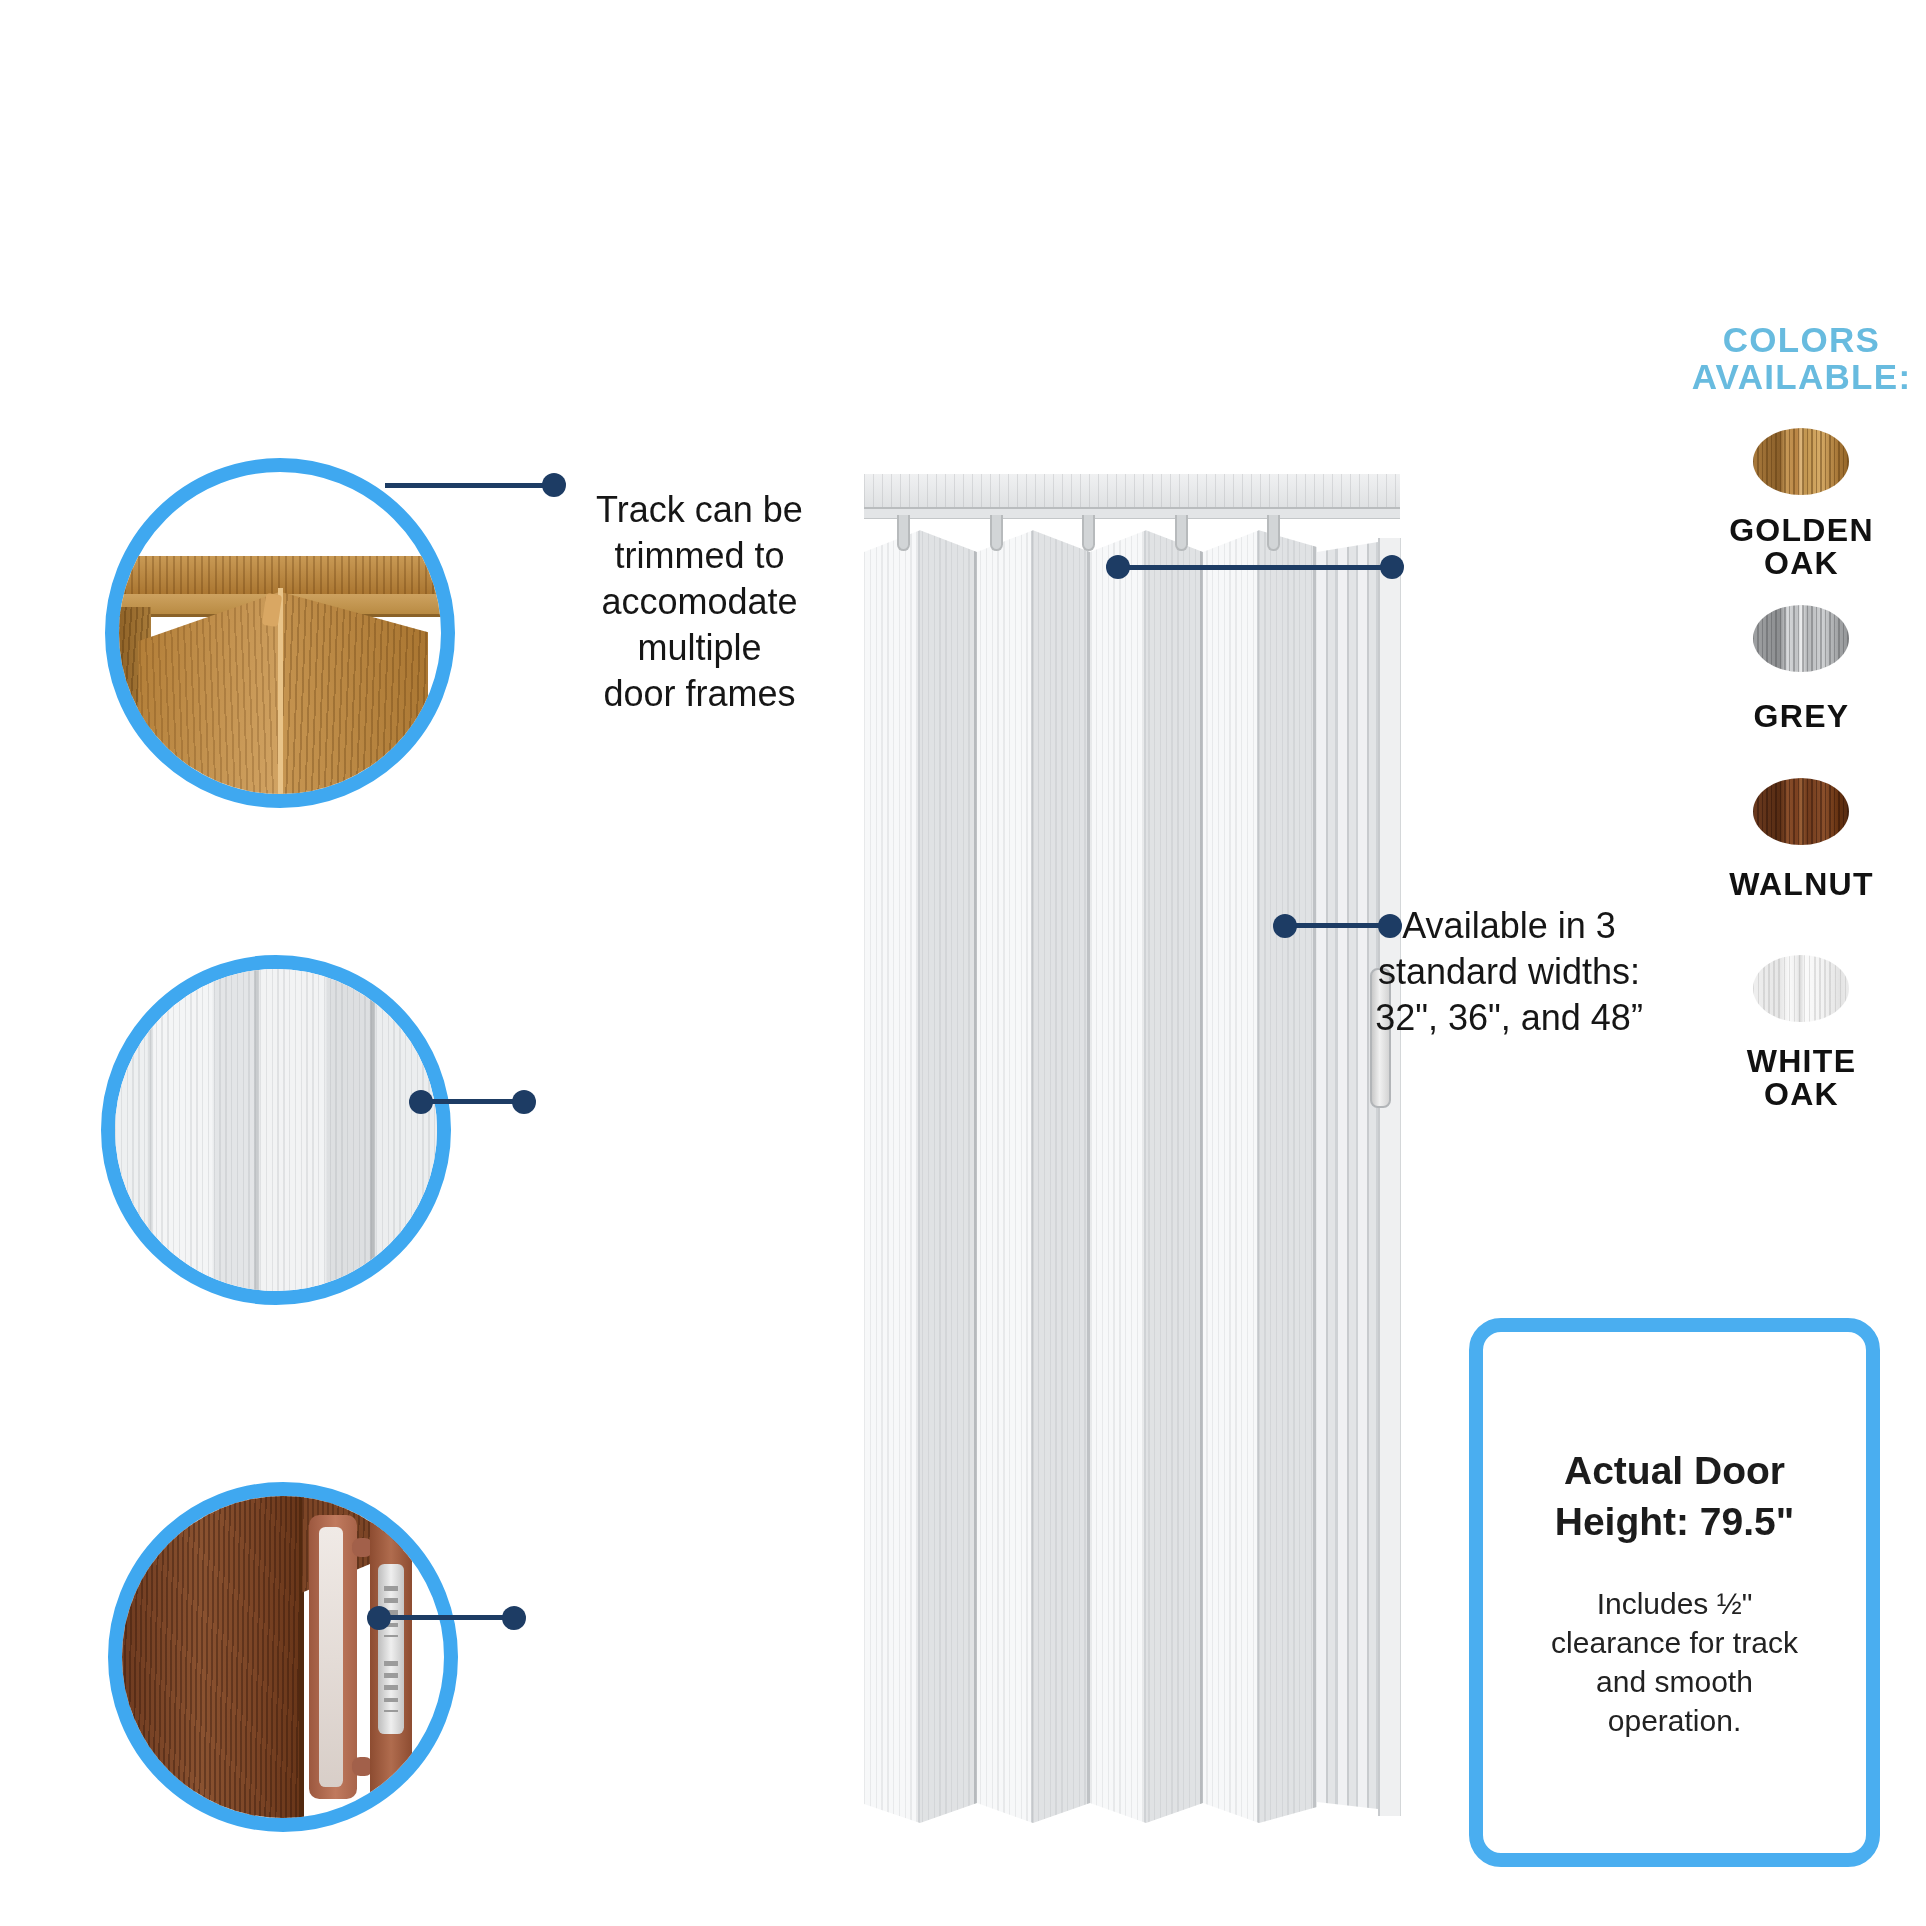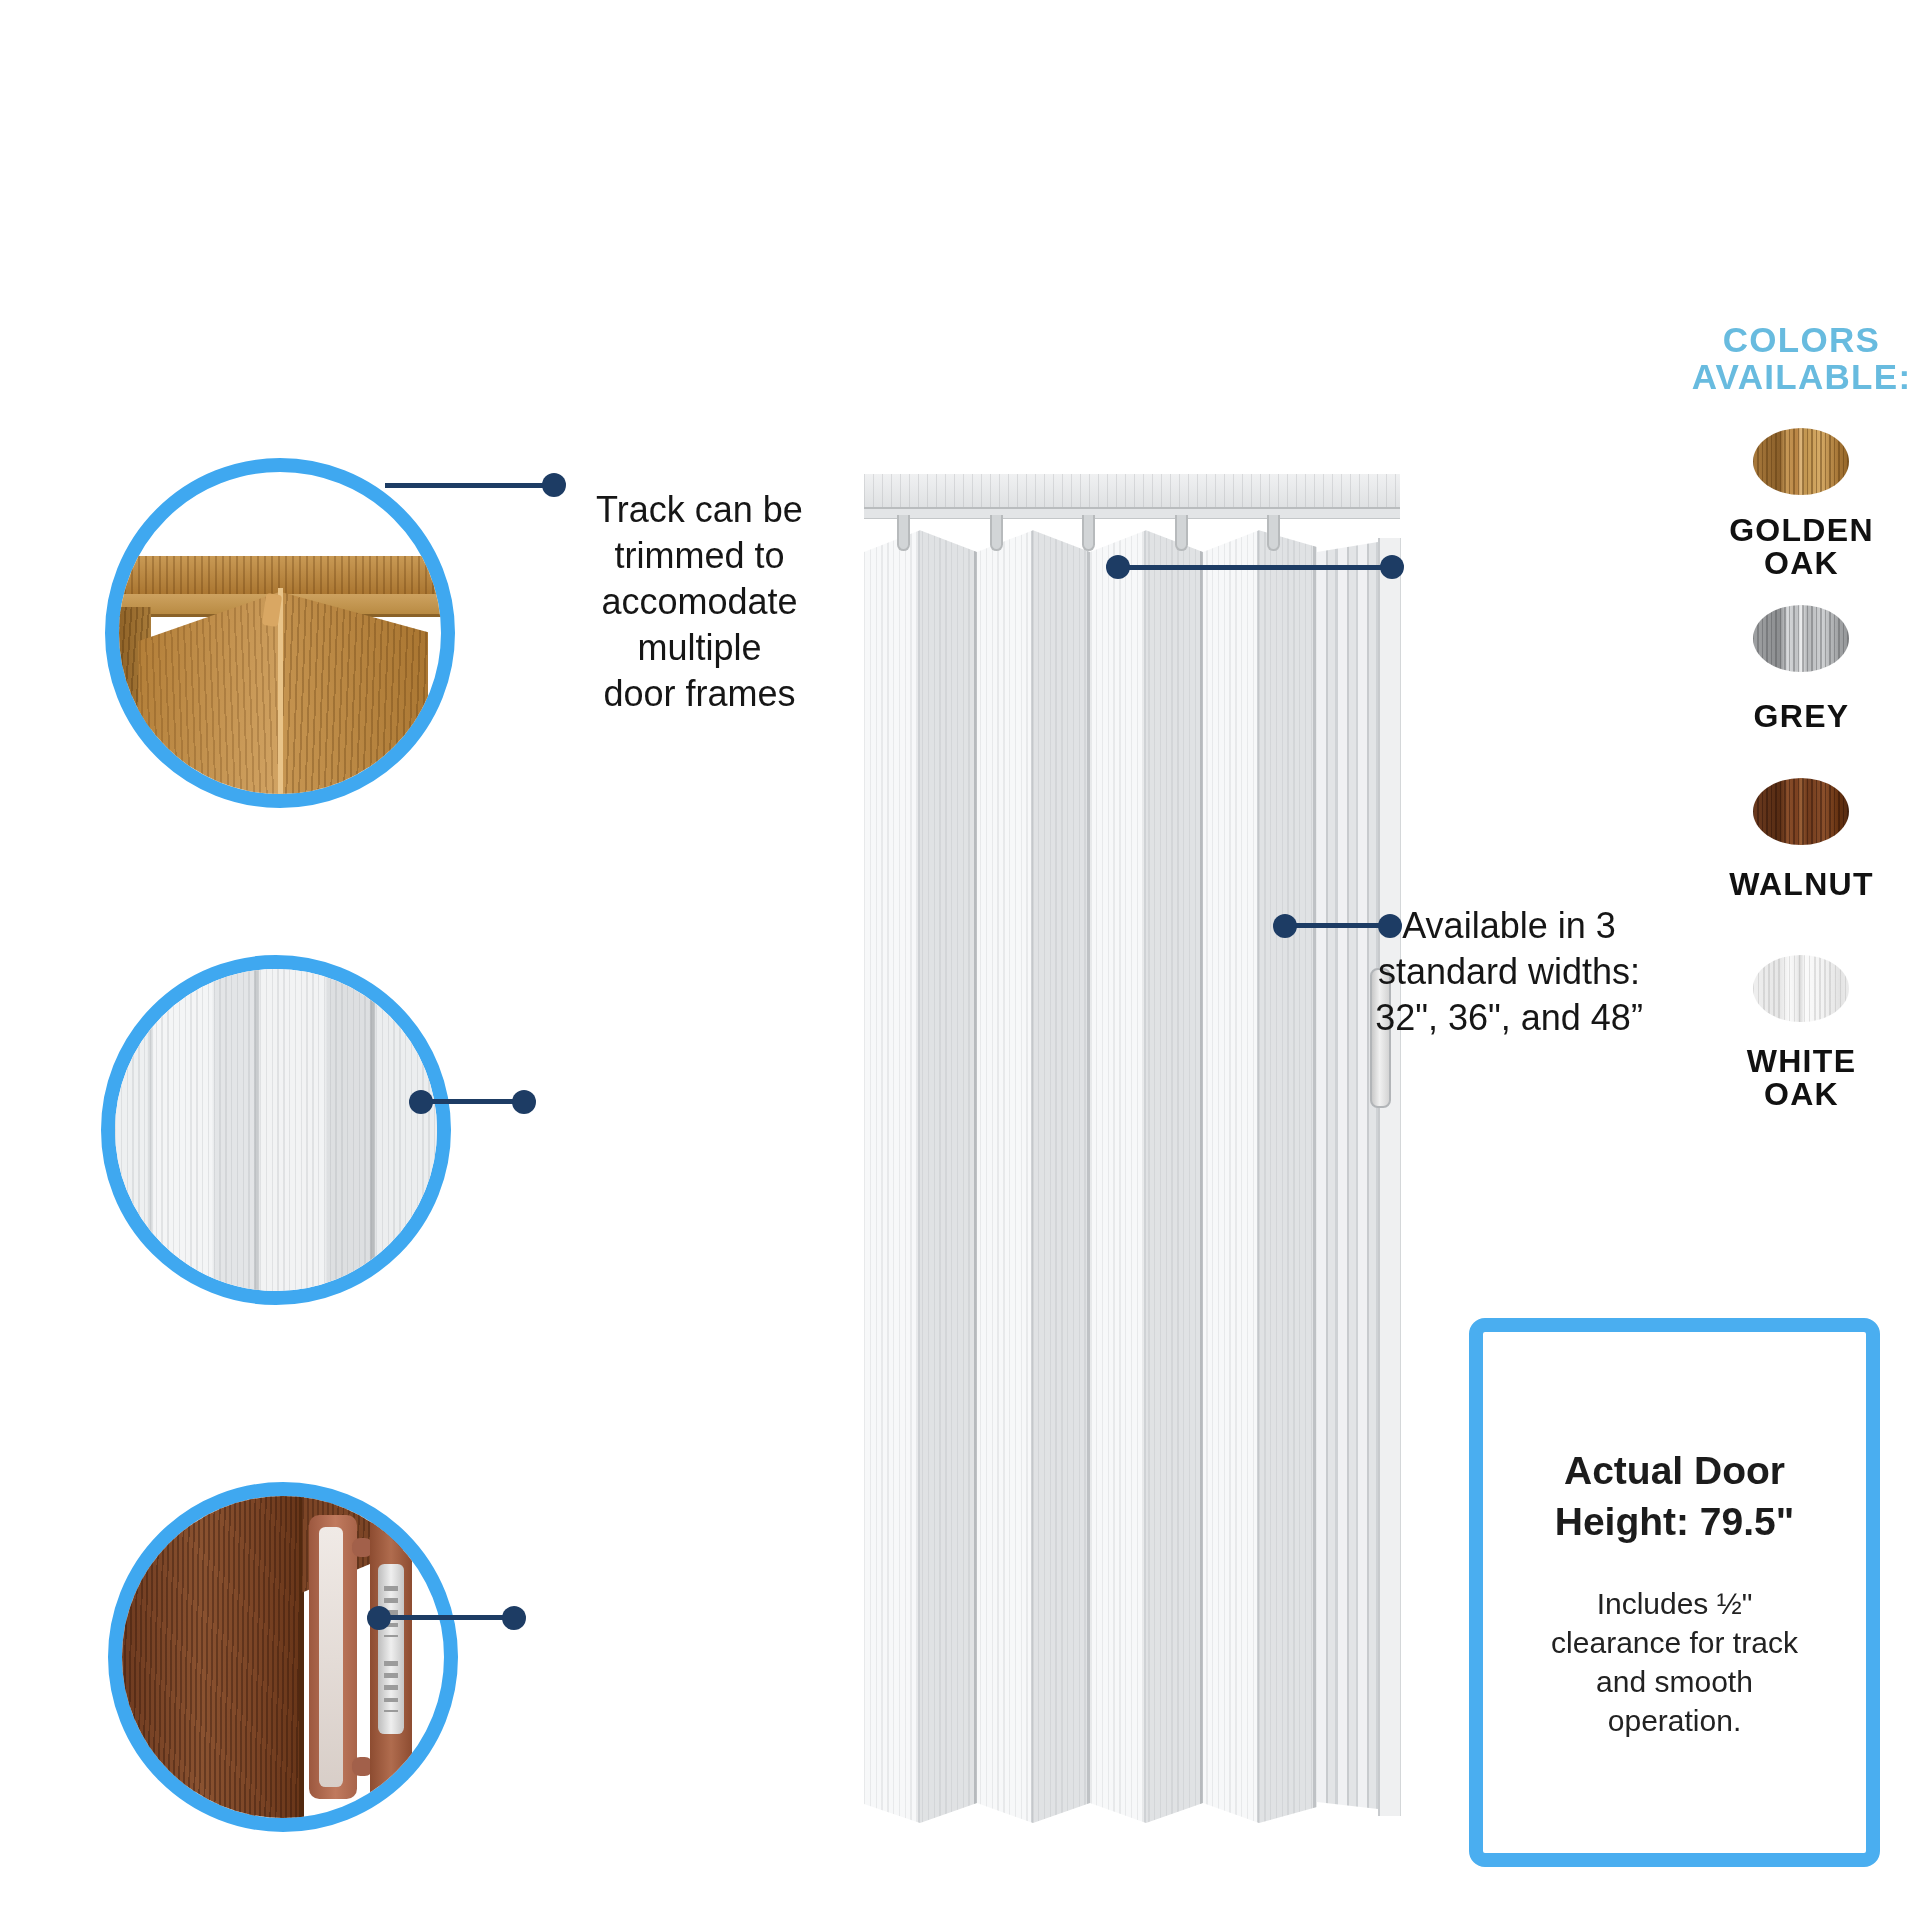"Actual Door" .spec-box { border-radius: 16px -> 32px }
